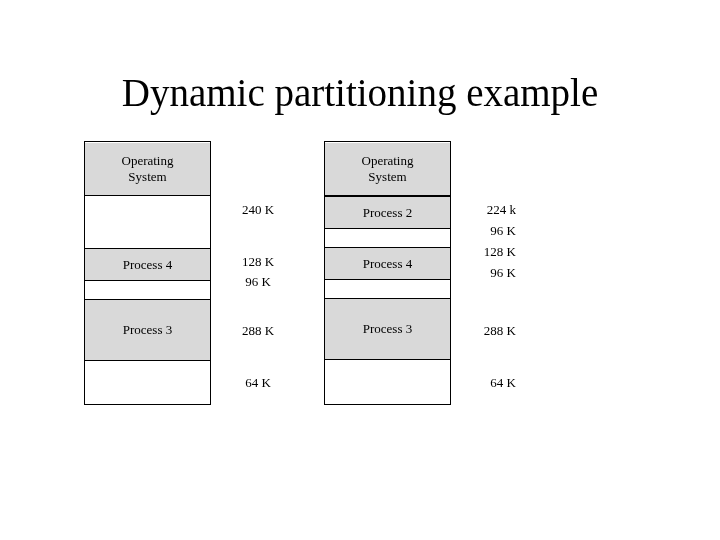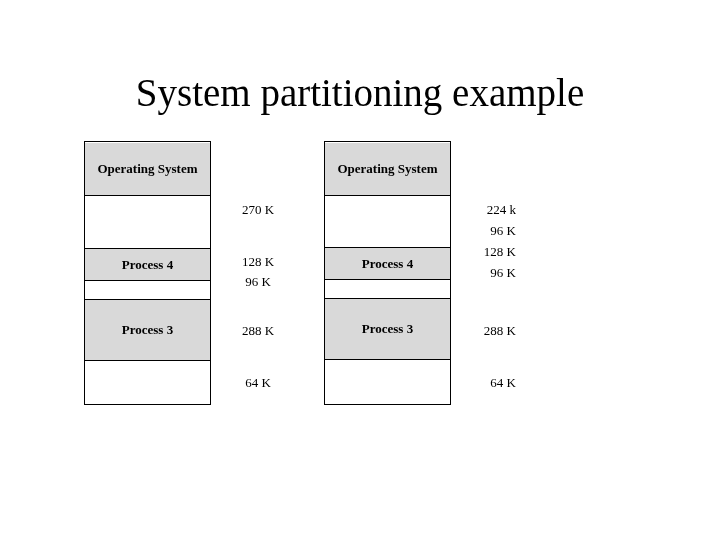"System partitioning example" div { text: System -> Dynamic }
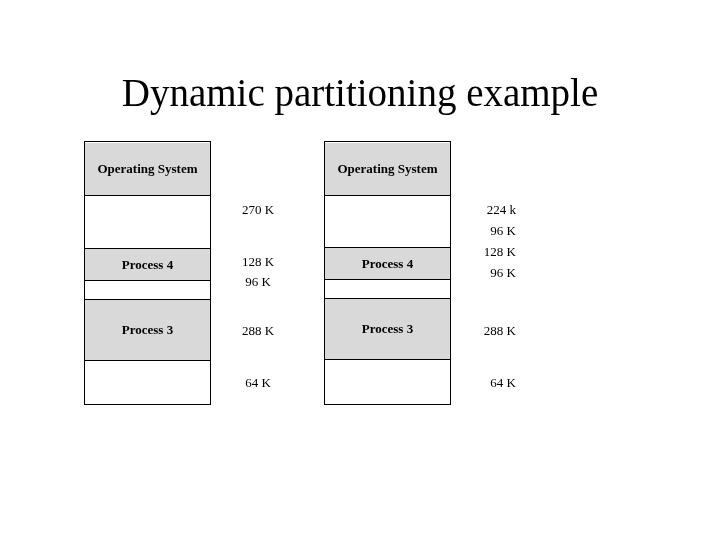"Operating System" .mem-label { font-weight: bold -> none; padding: 0 2px -> 0 18px }
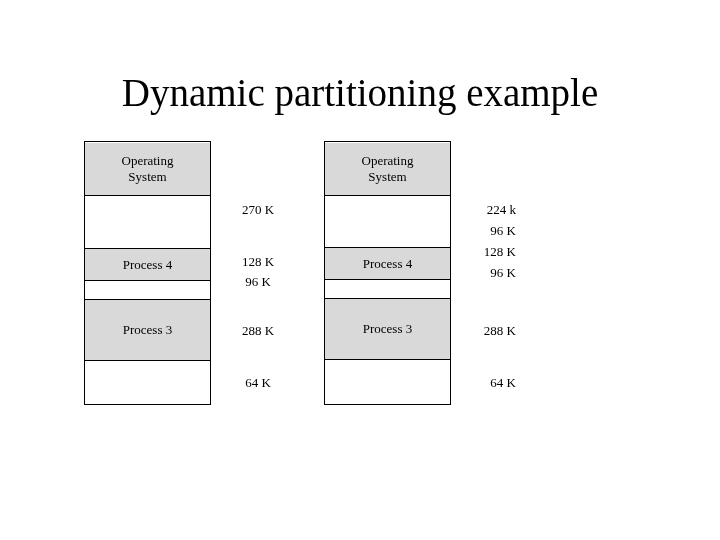"270 K" div.size-item { text: 270 -> 240 }
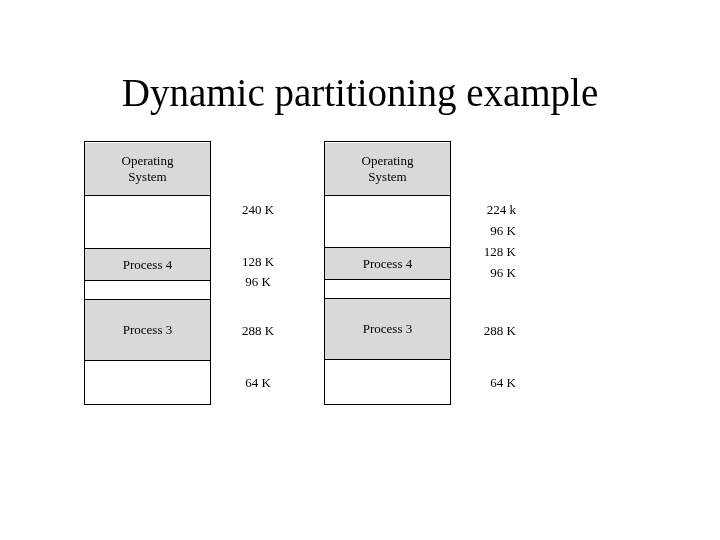"Process 2" div.mem-block { html: none -> <div> <span>Process 2</span> </div> }
